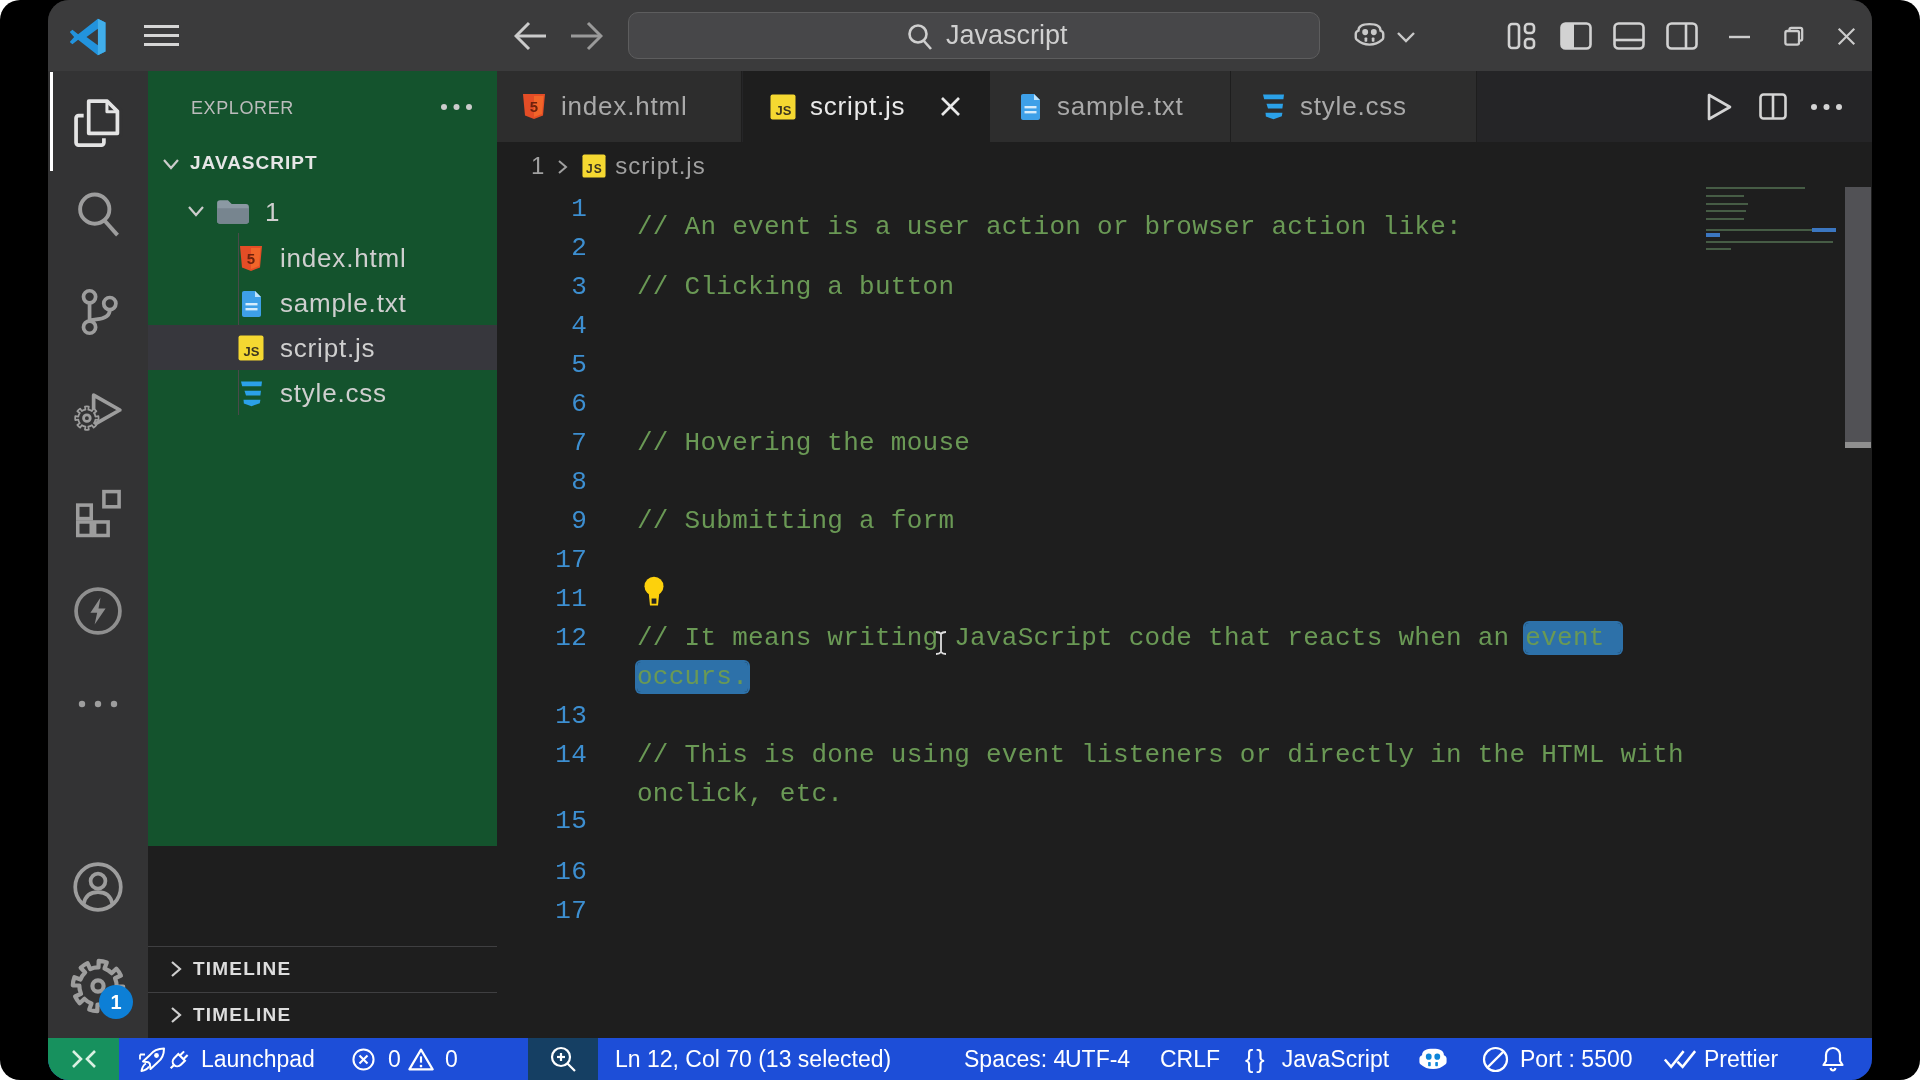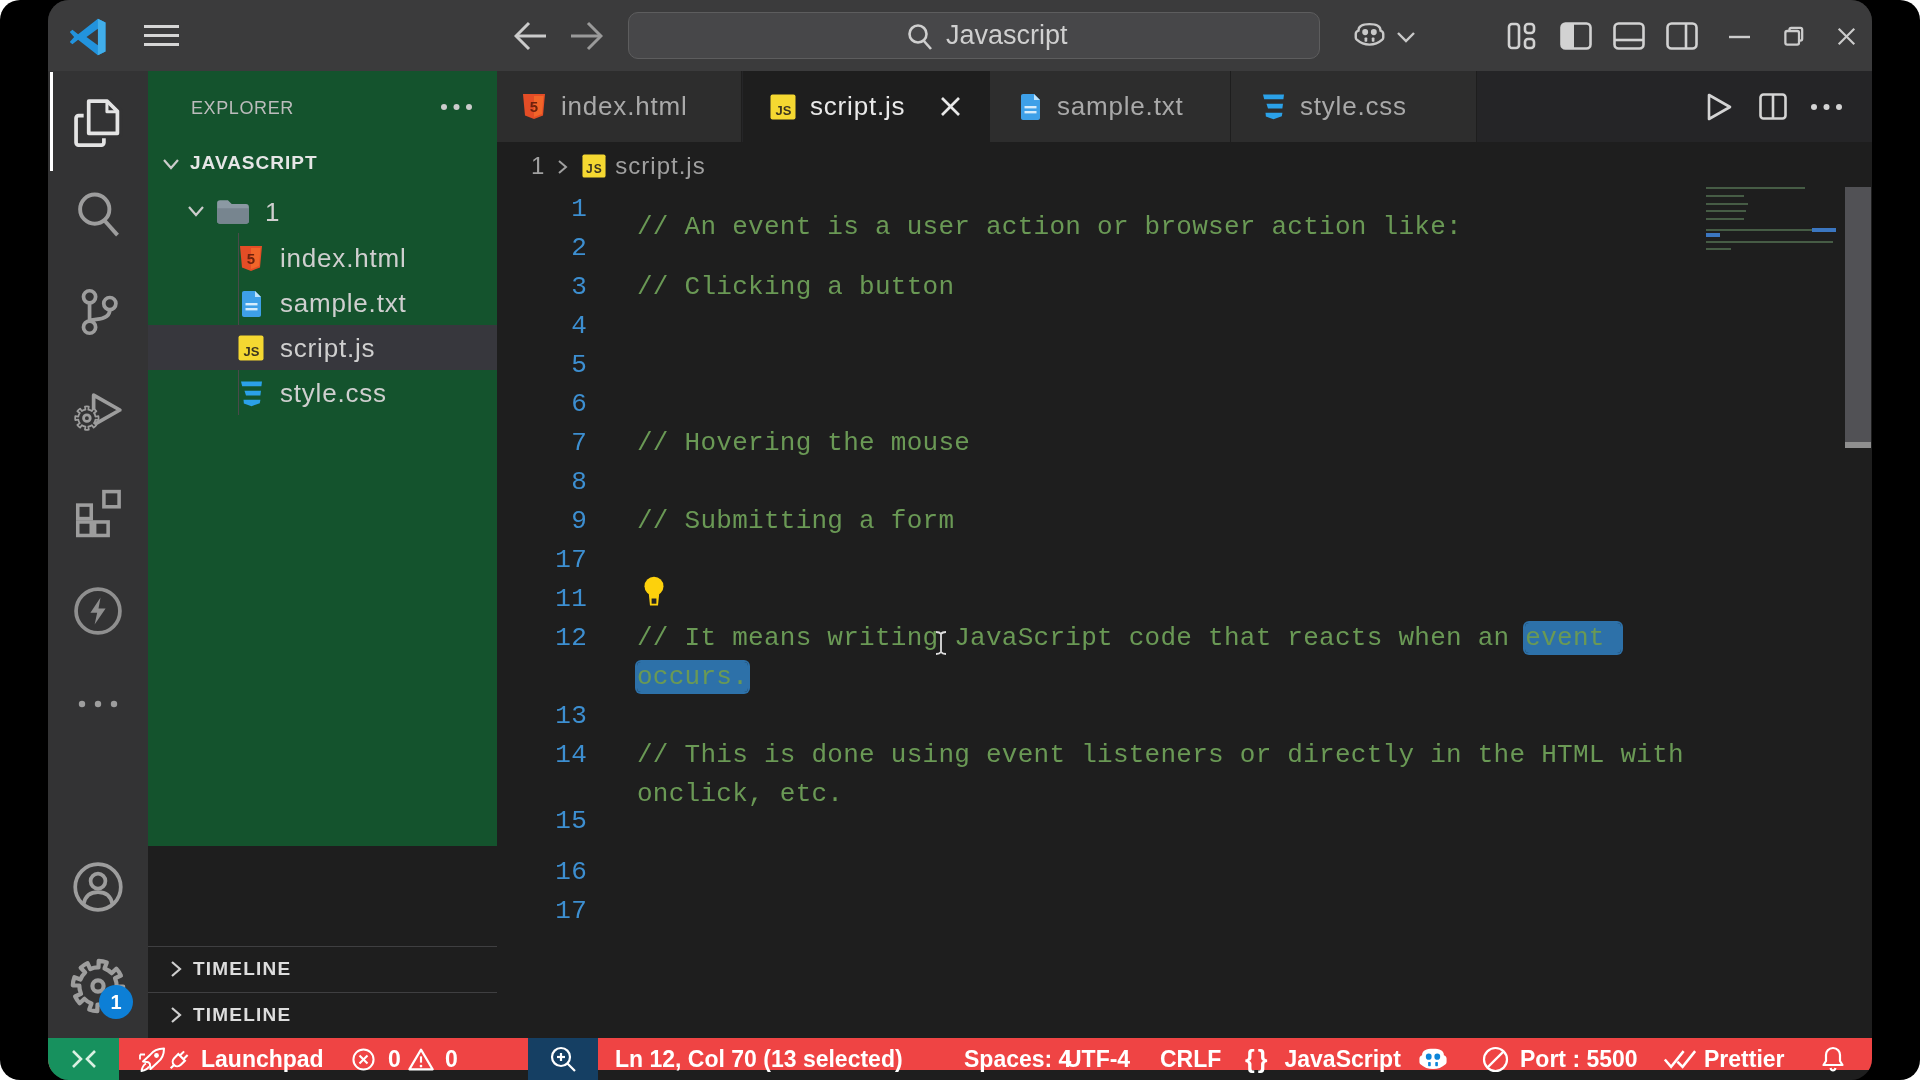"Launchpad" #statusbar { background: #ef4444 -> #1d4ed8; font-weight: bold -> none; height: 32px -> 42px }
